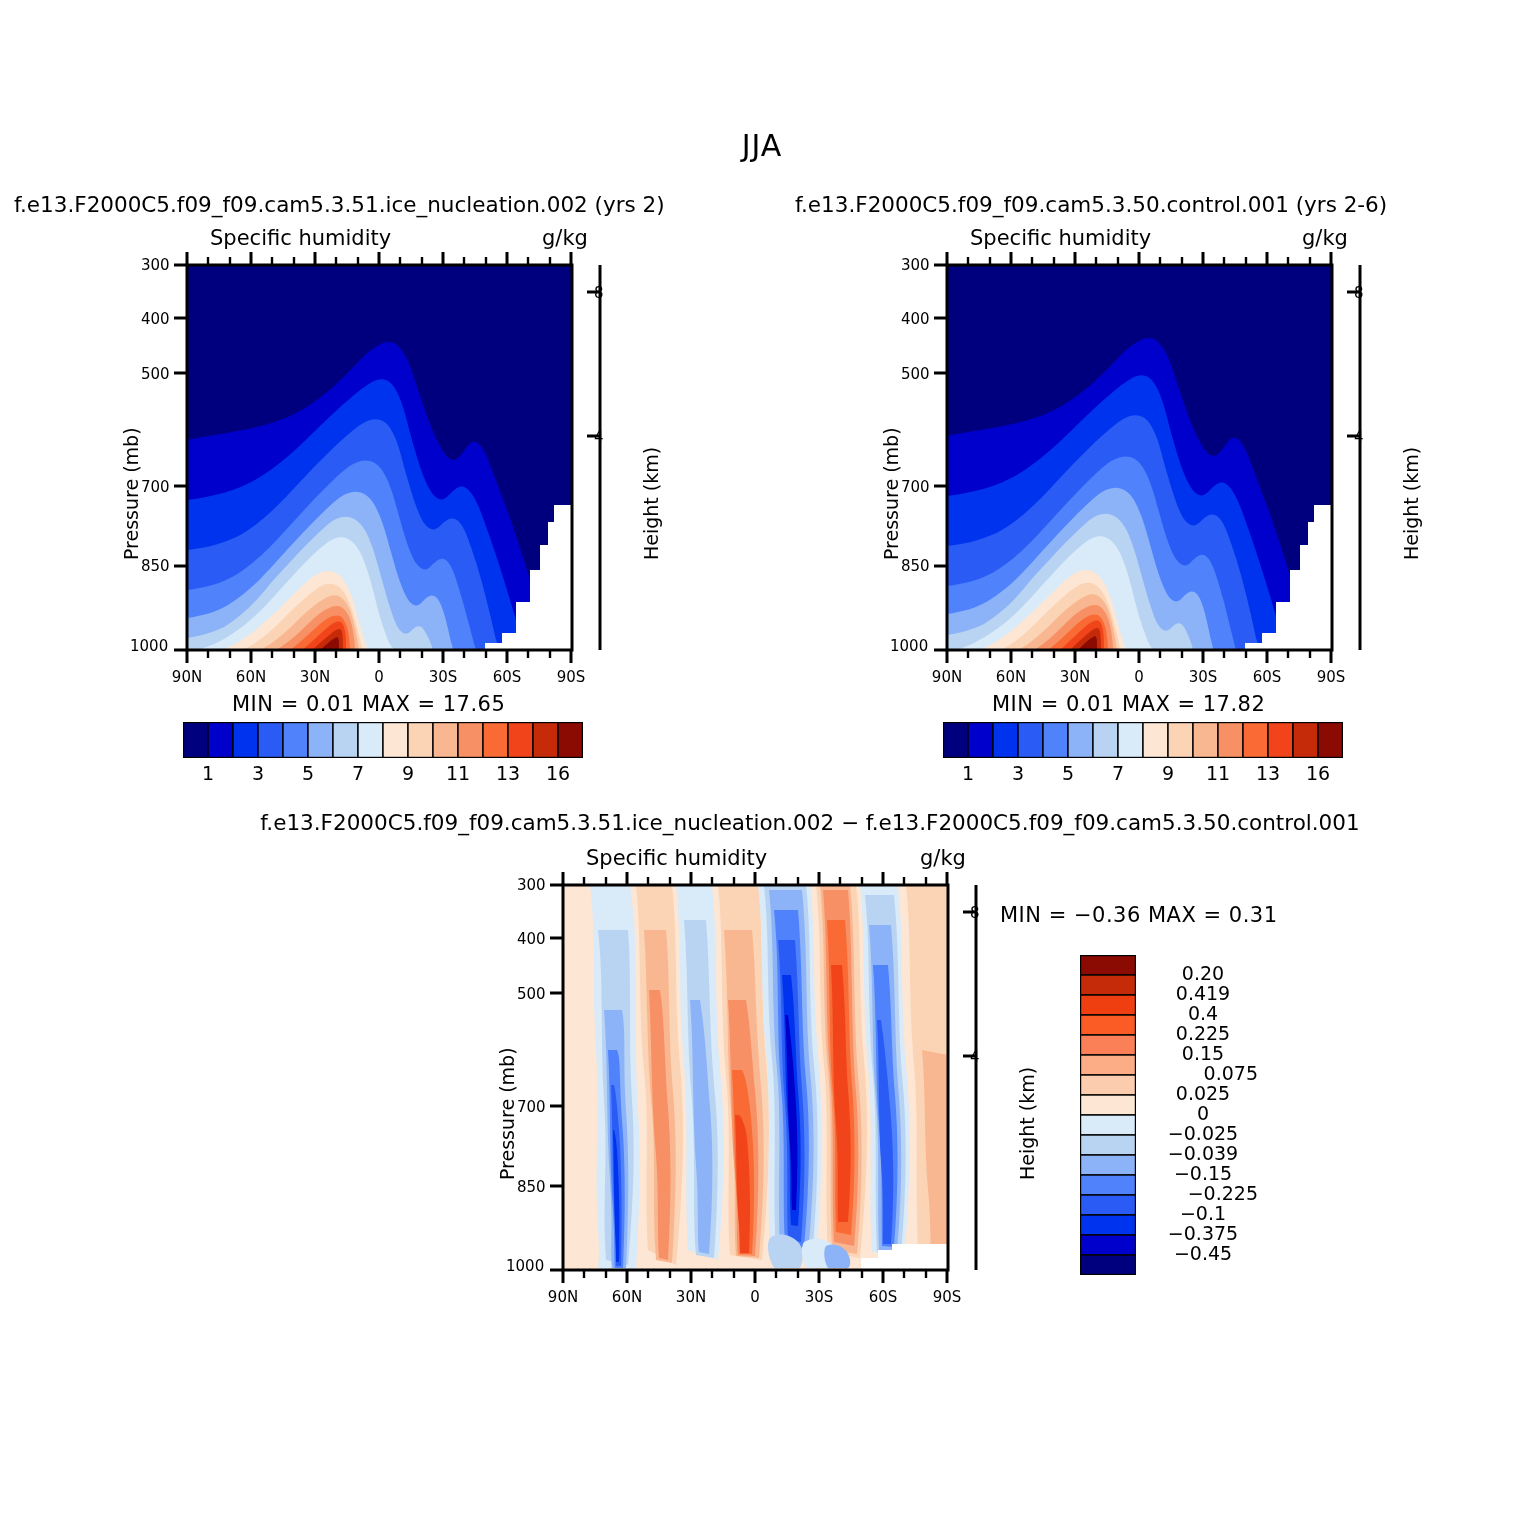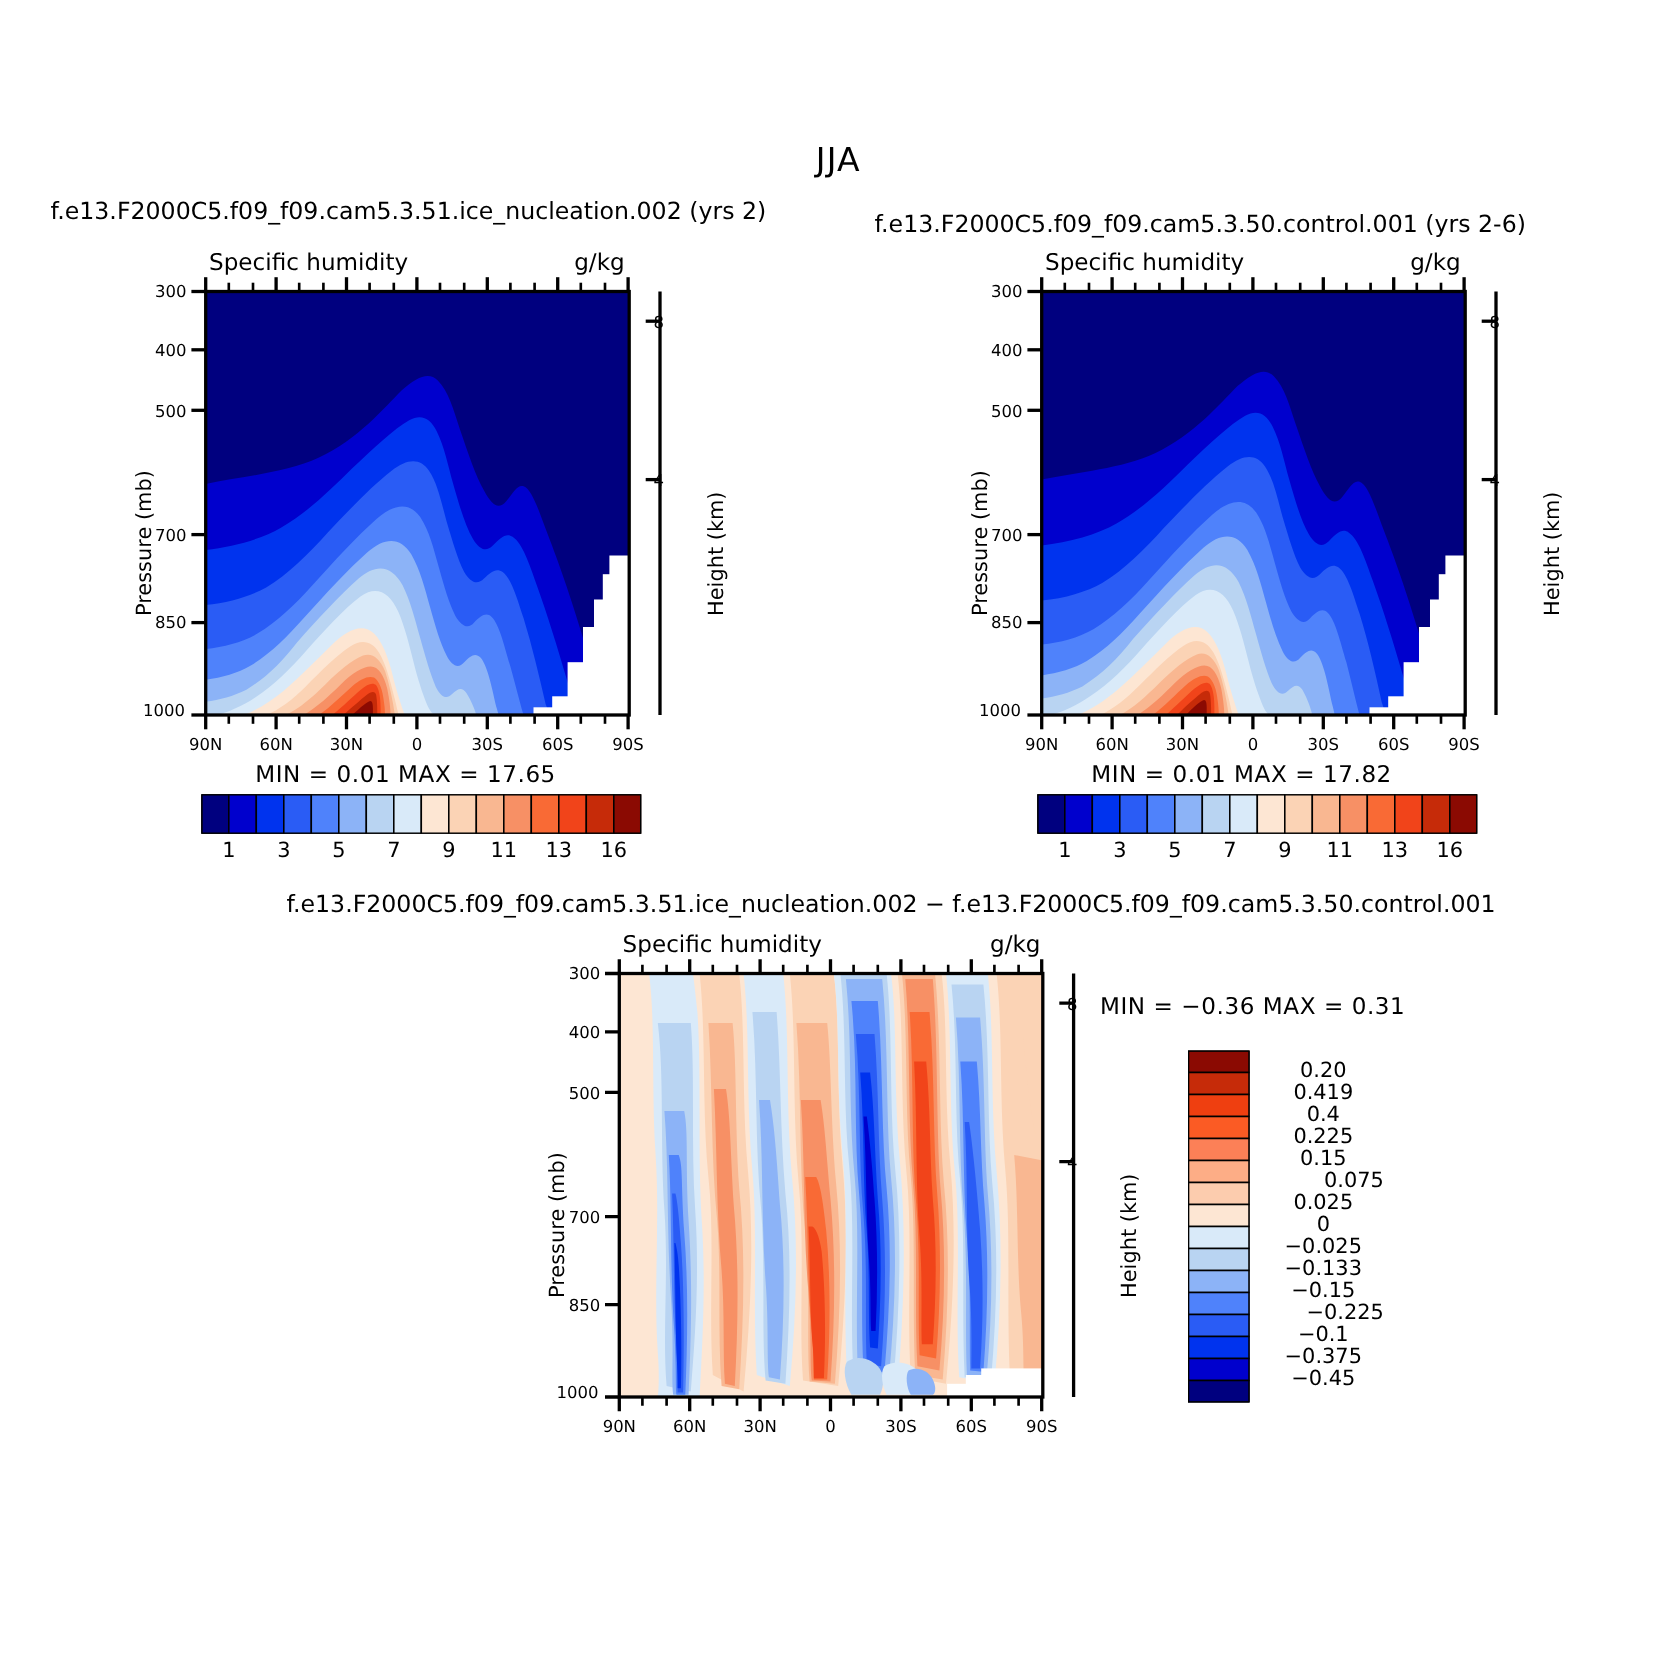"f.e13.F2000C5.f09_f09.cam5.3.51.ice_nucleation.002 (yrs" div.abs { margin-left: 32px -> none; top: 180px -> 192px }
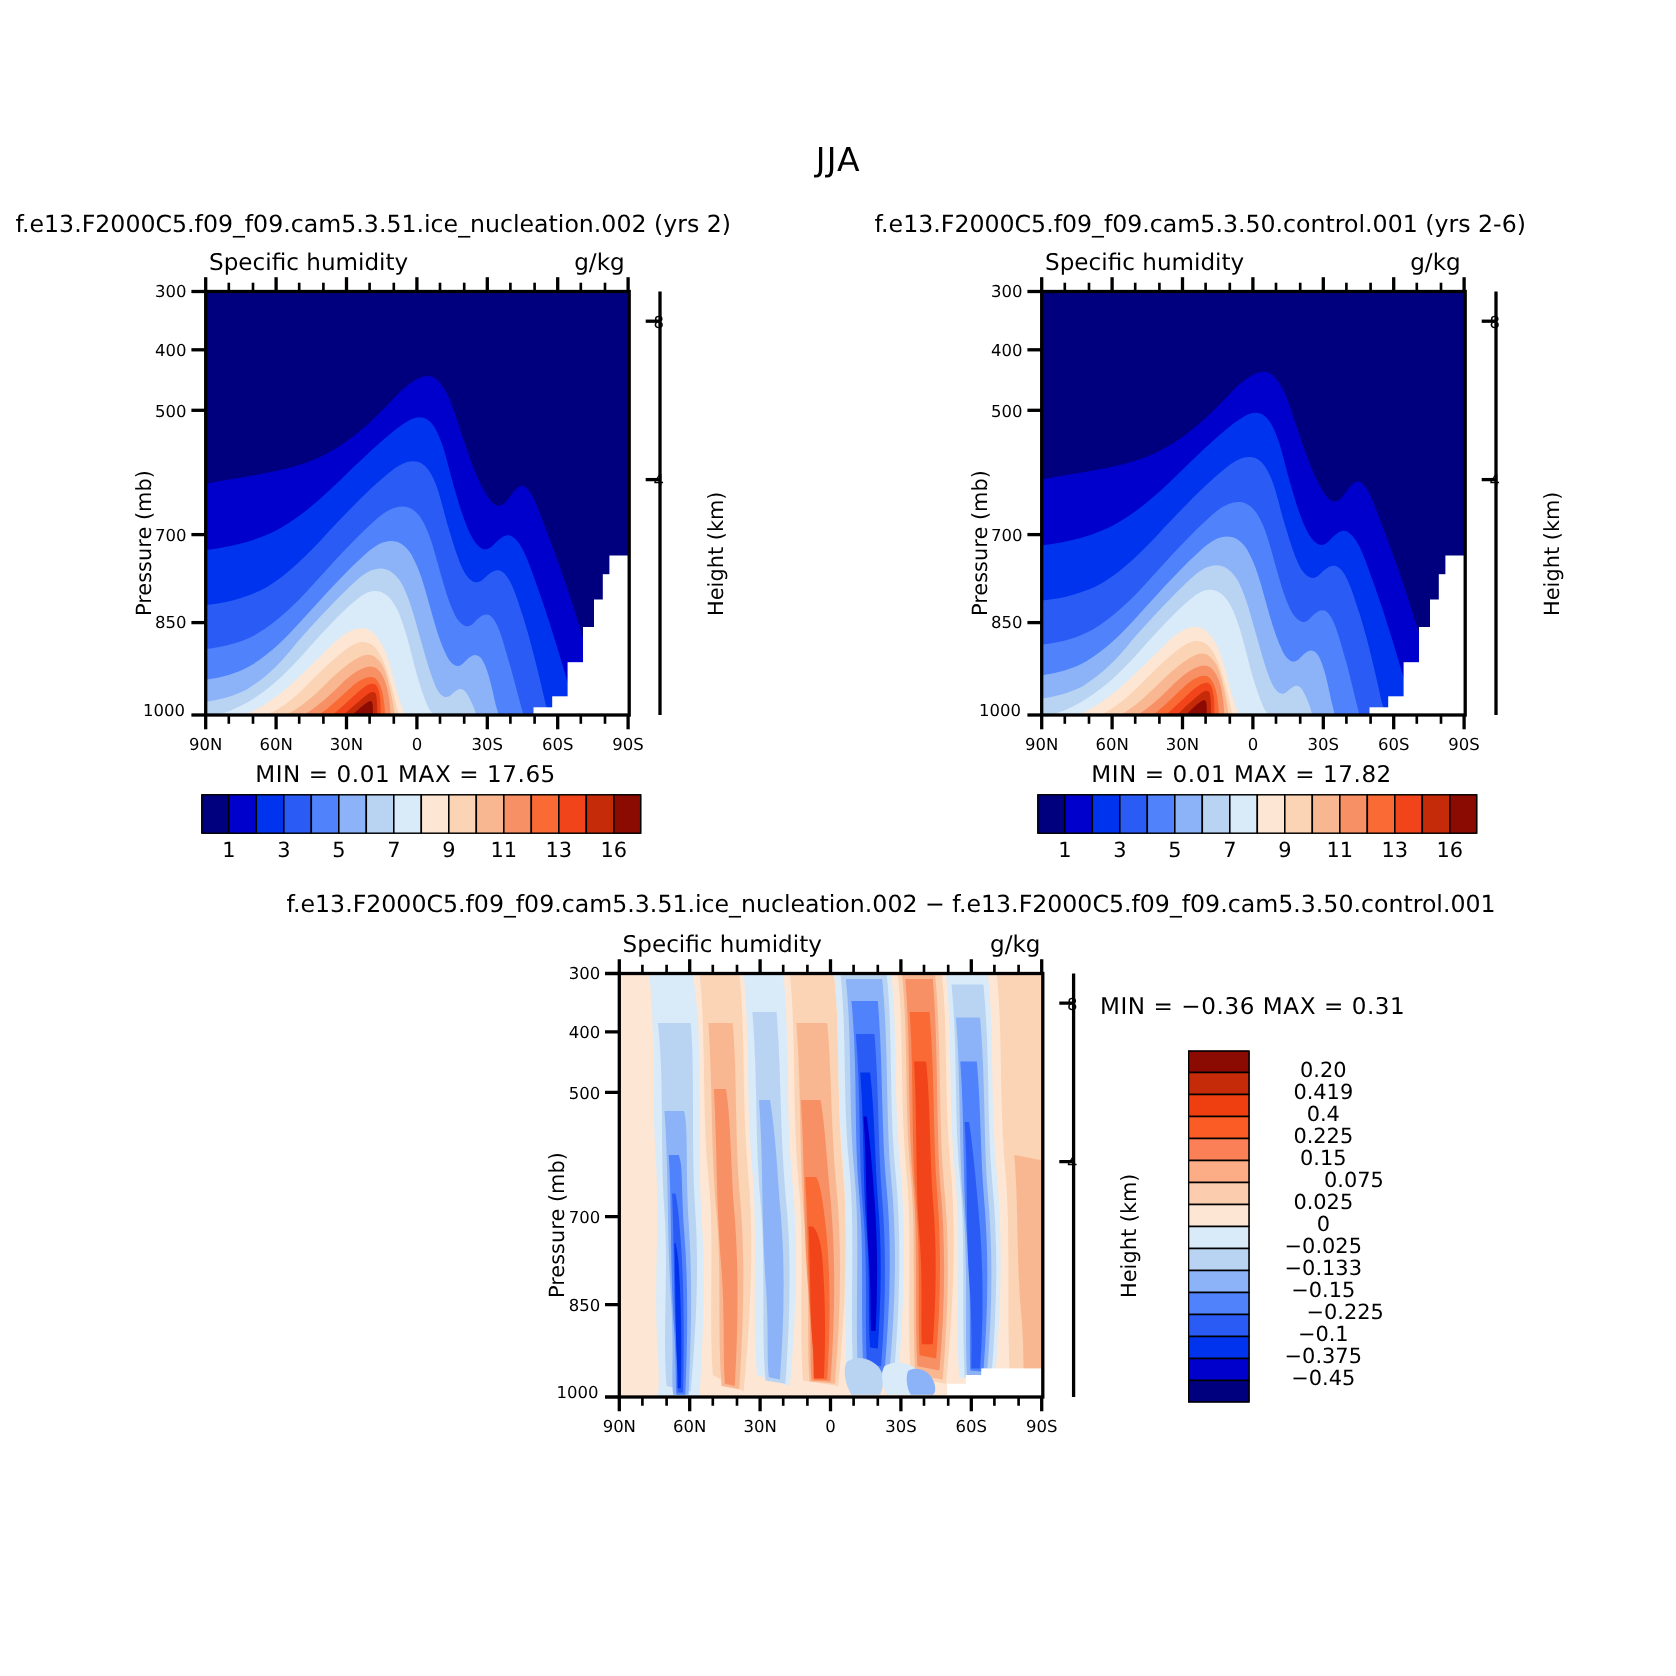"Specific humidity" .panel-sub { margin-left: none -> 20px }
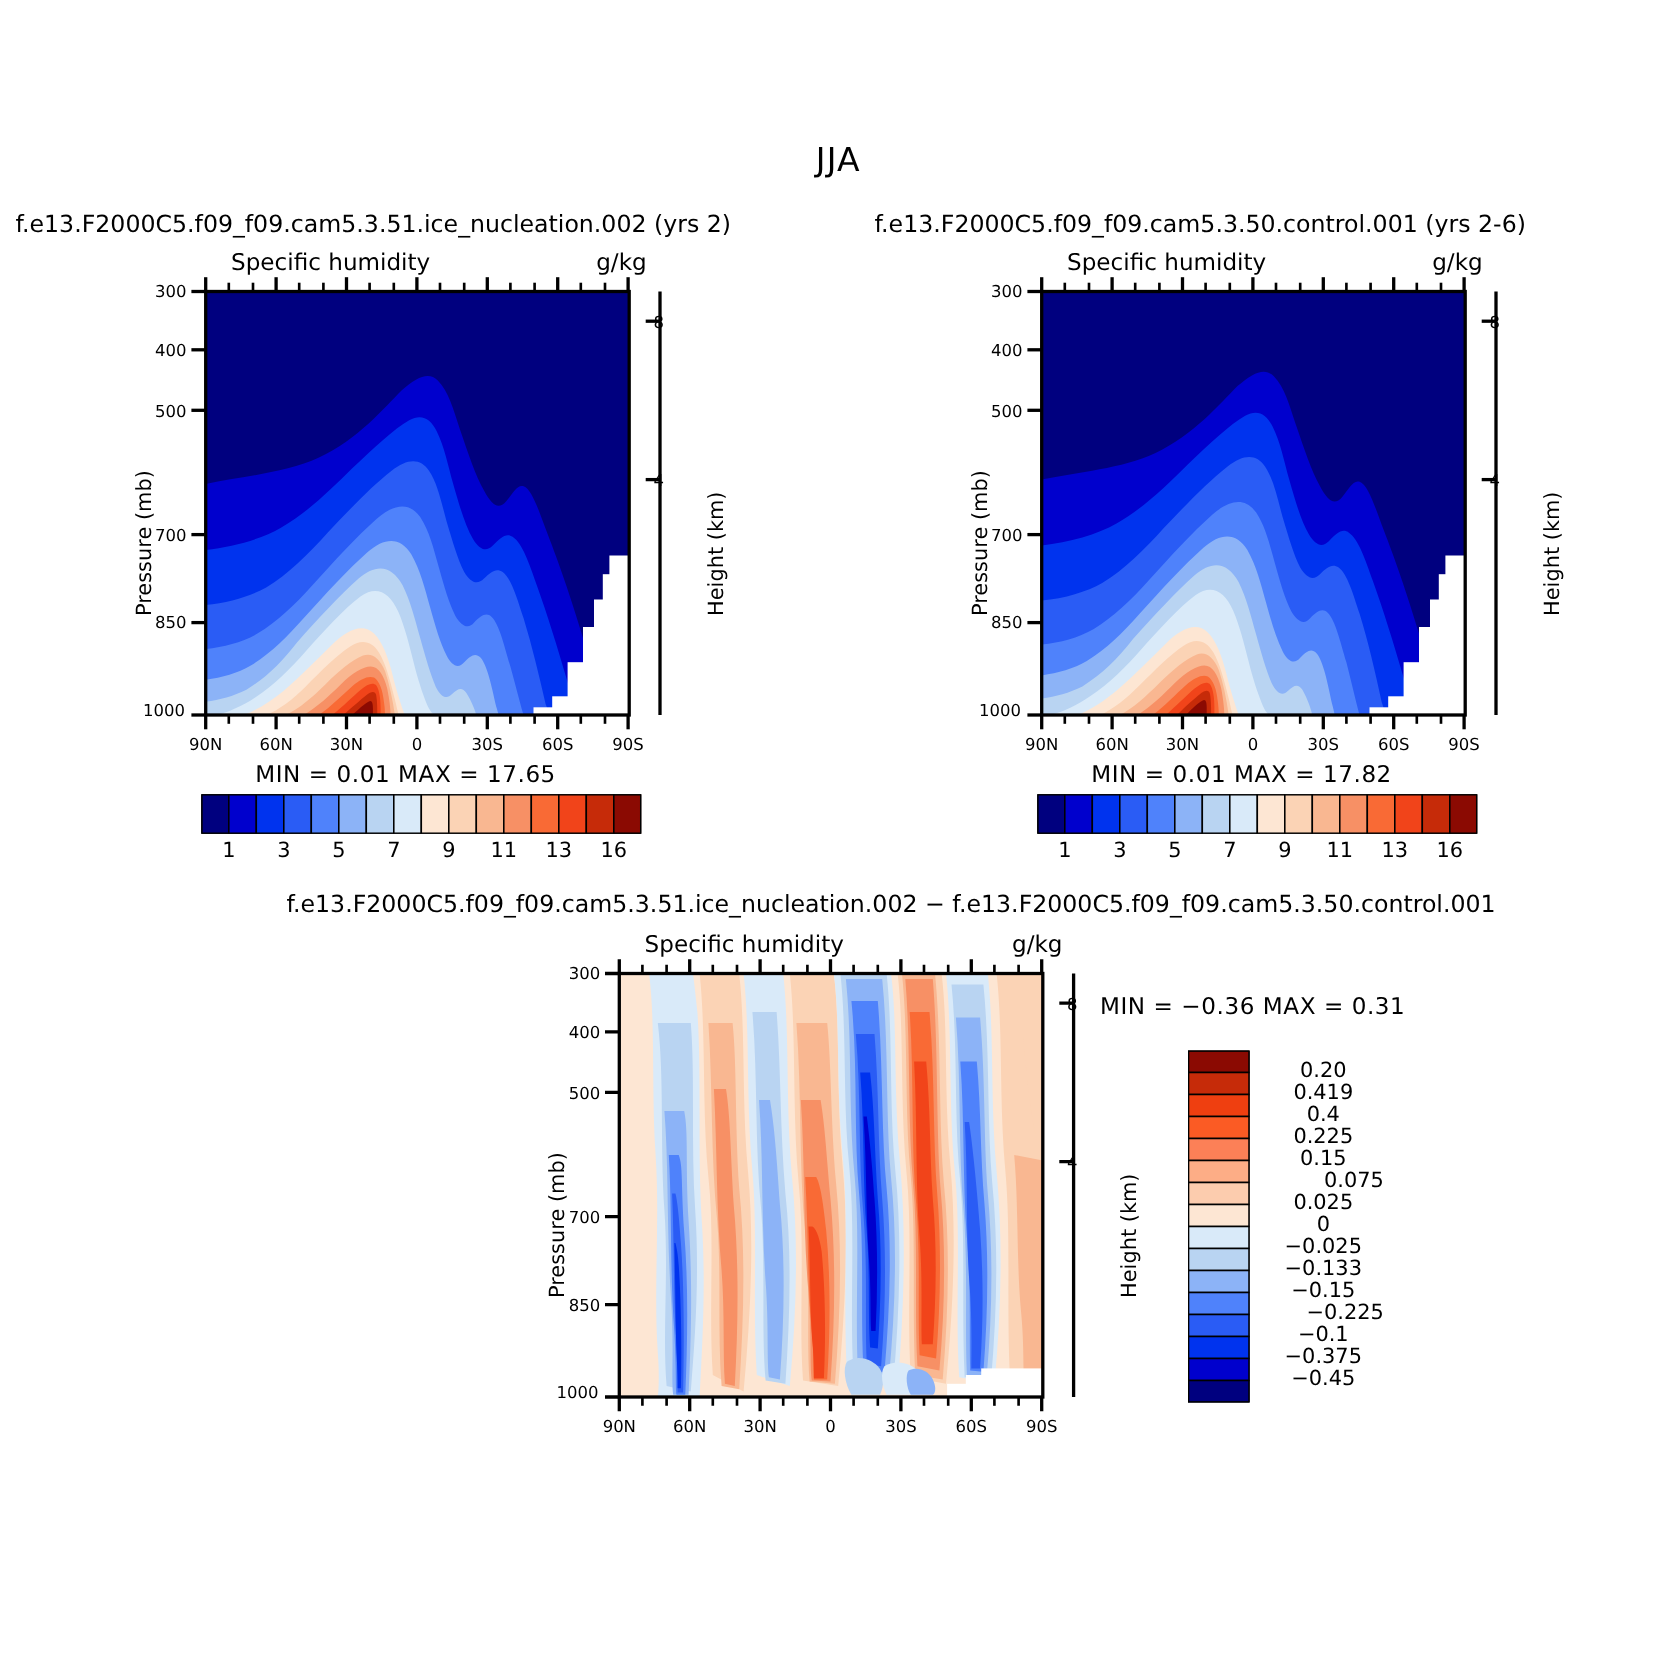"−0.133" div { text: 0.133 -> 0.039 }
